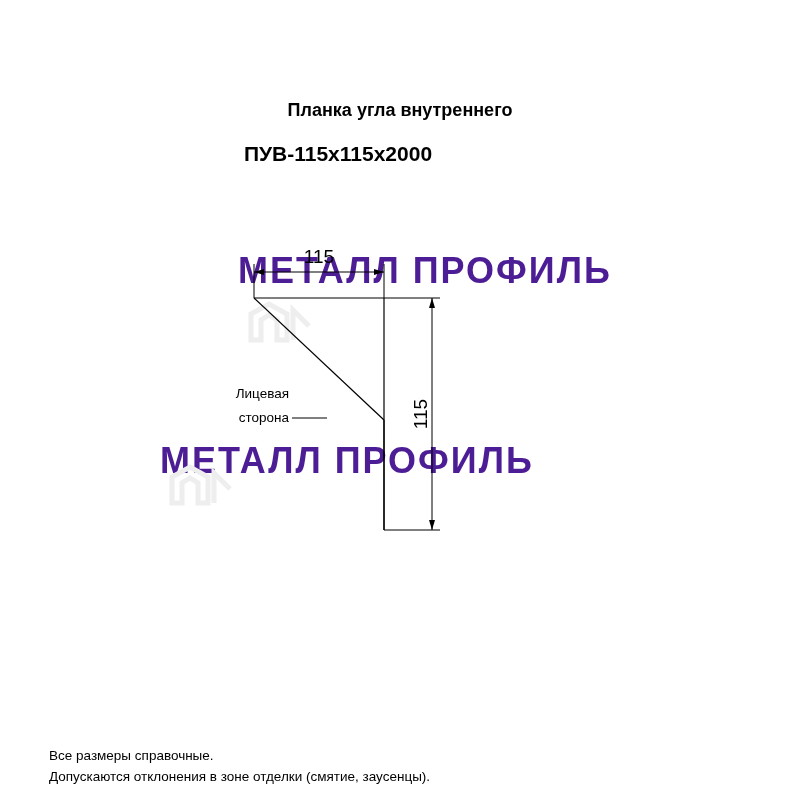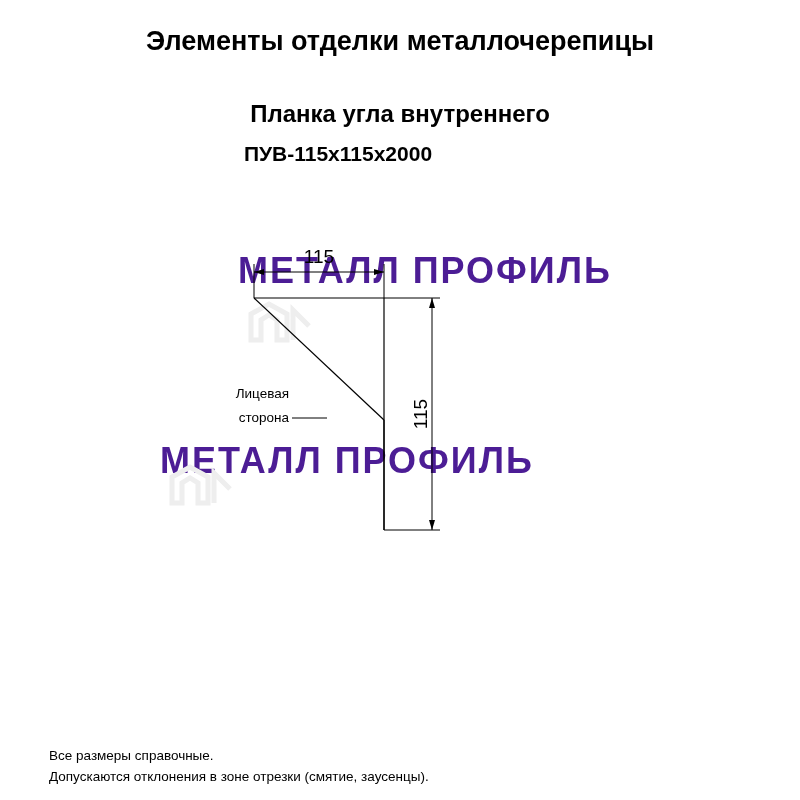"Элементы отделки металлочерепицы" div.main-title { html: <div>Элементы отделки металлочерепицы</div> -> none }
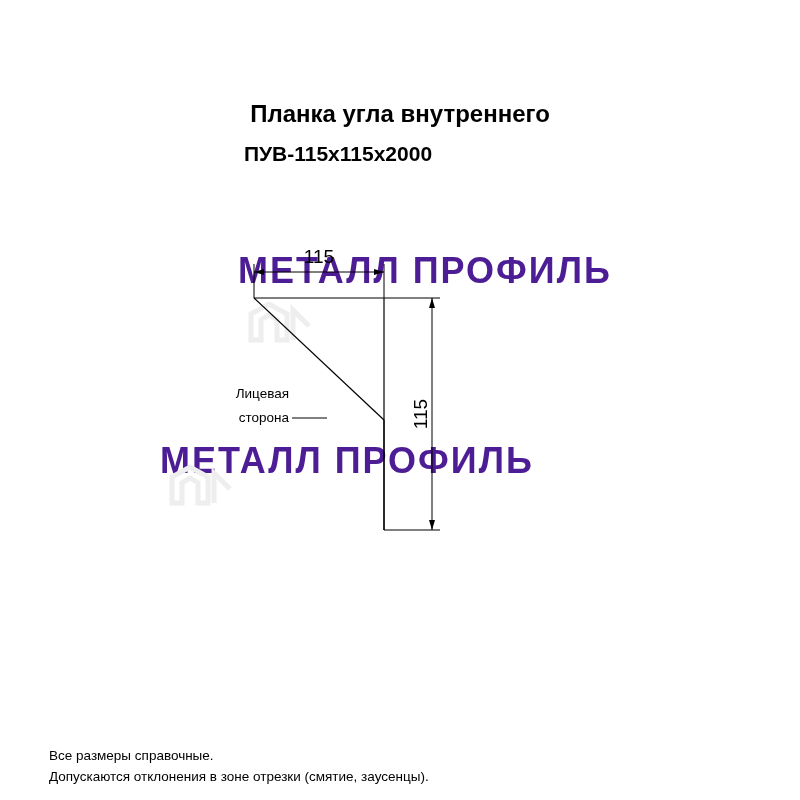"Планка угла внутреннего" .sub-title-1 { font-size: 24px -> 18px }
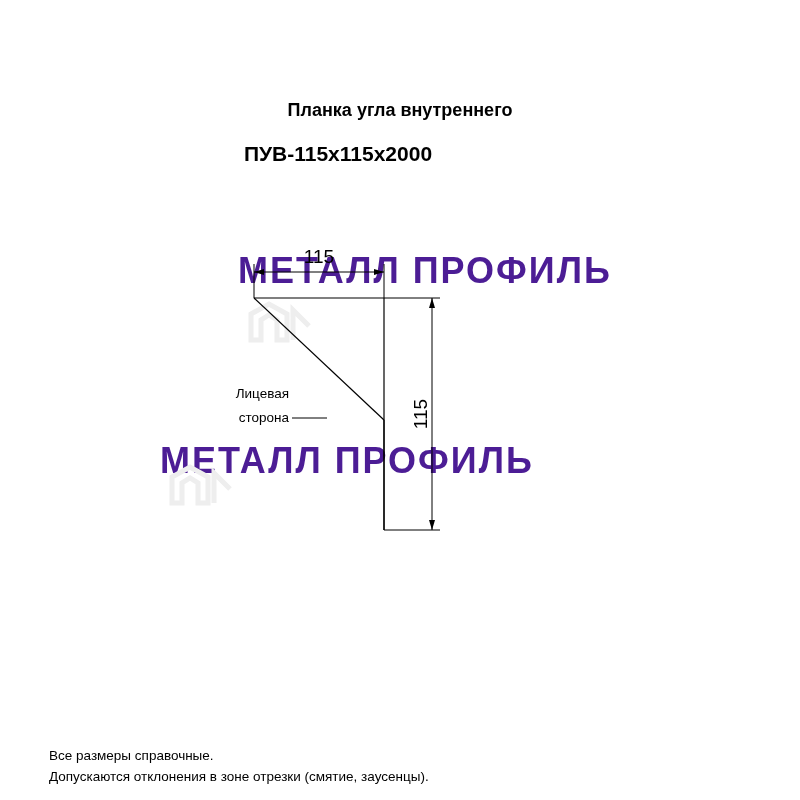"Допускаются отклонения в зоне отрезки" div { text: отрезки -> отделки }
